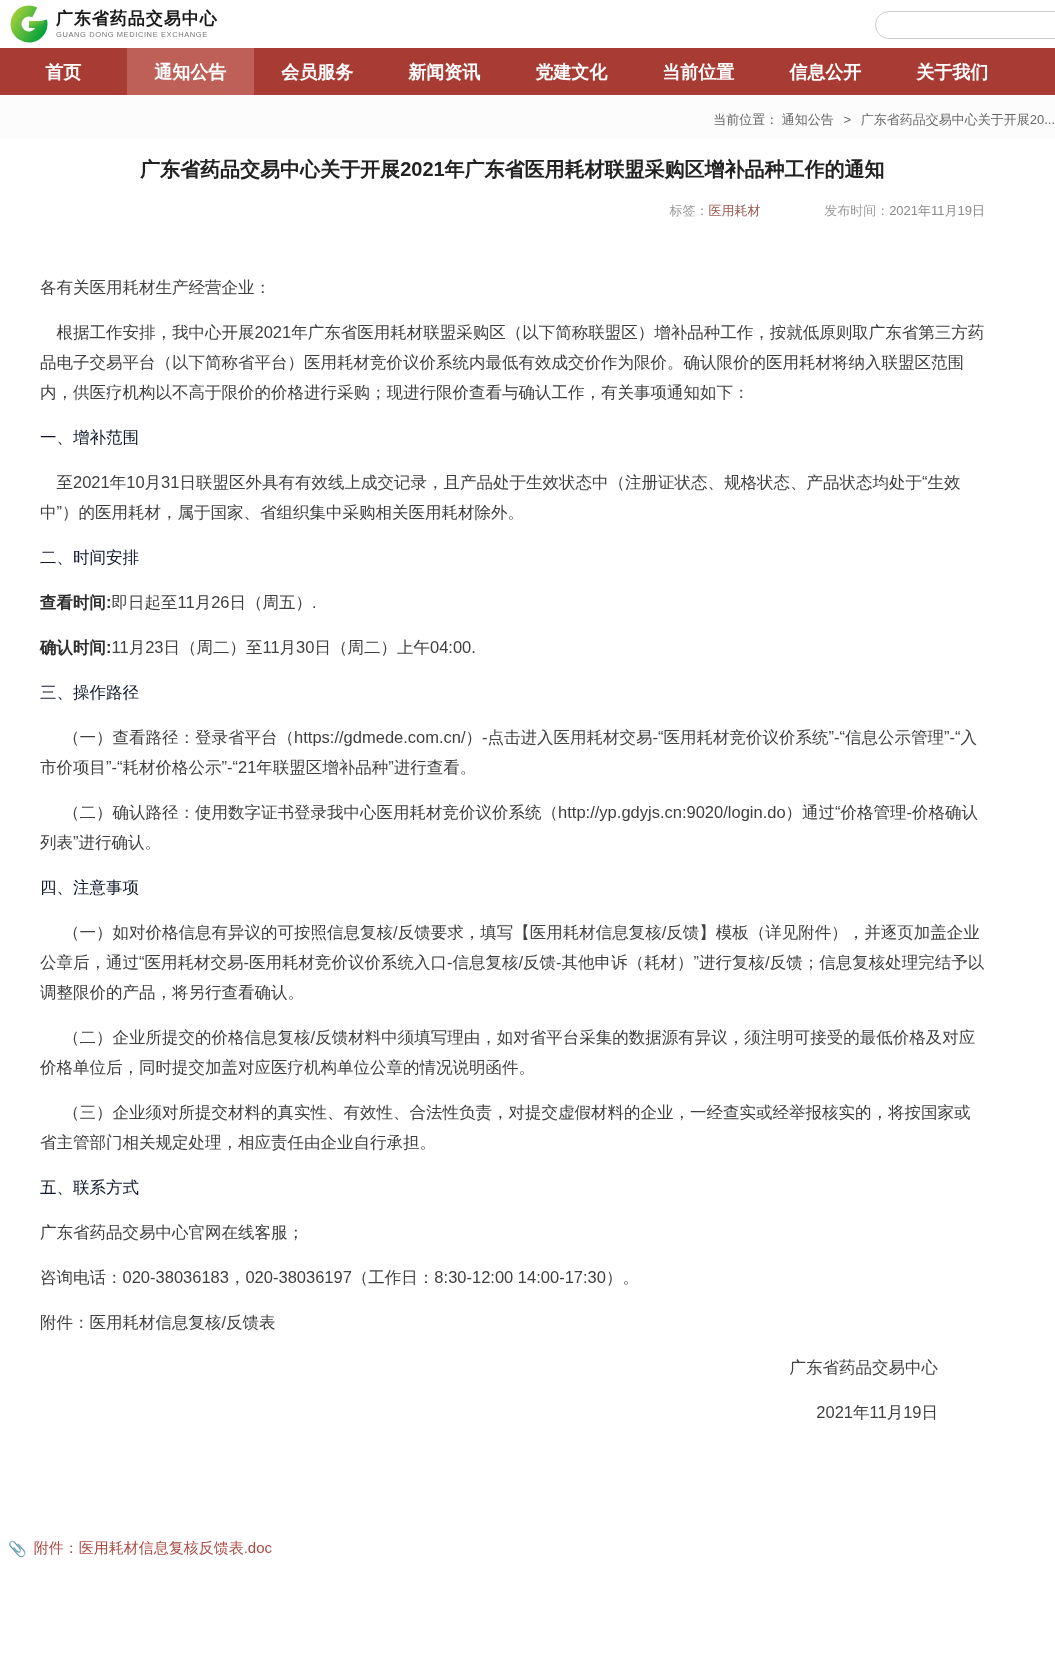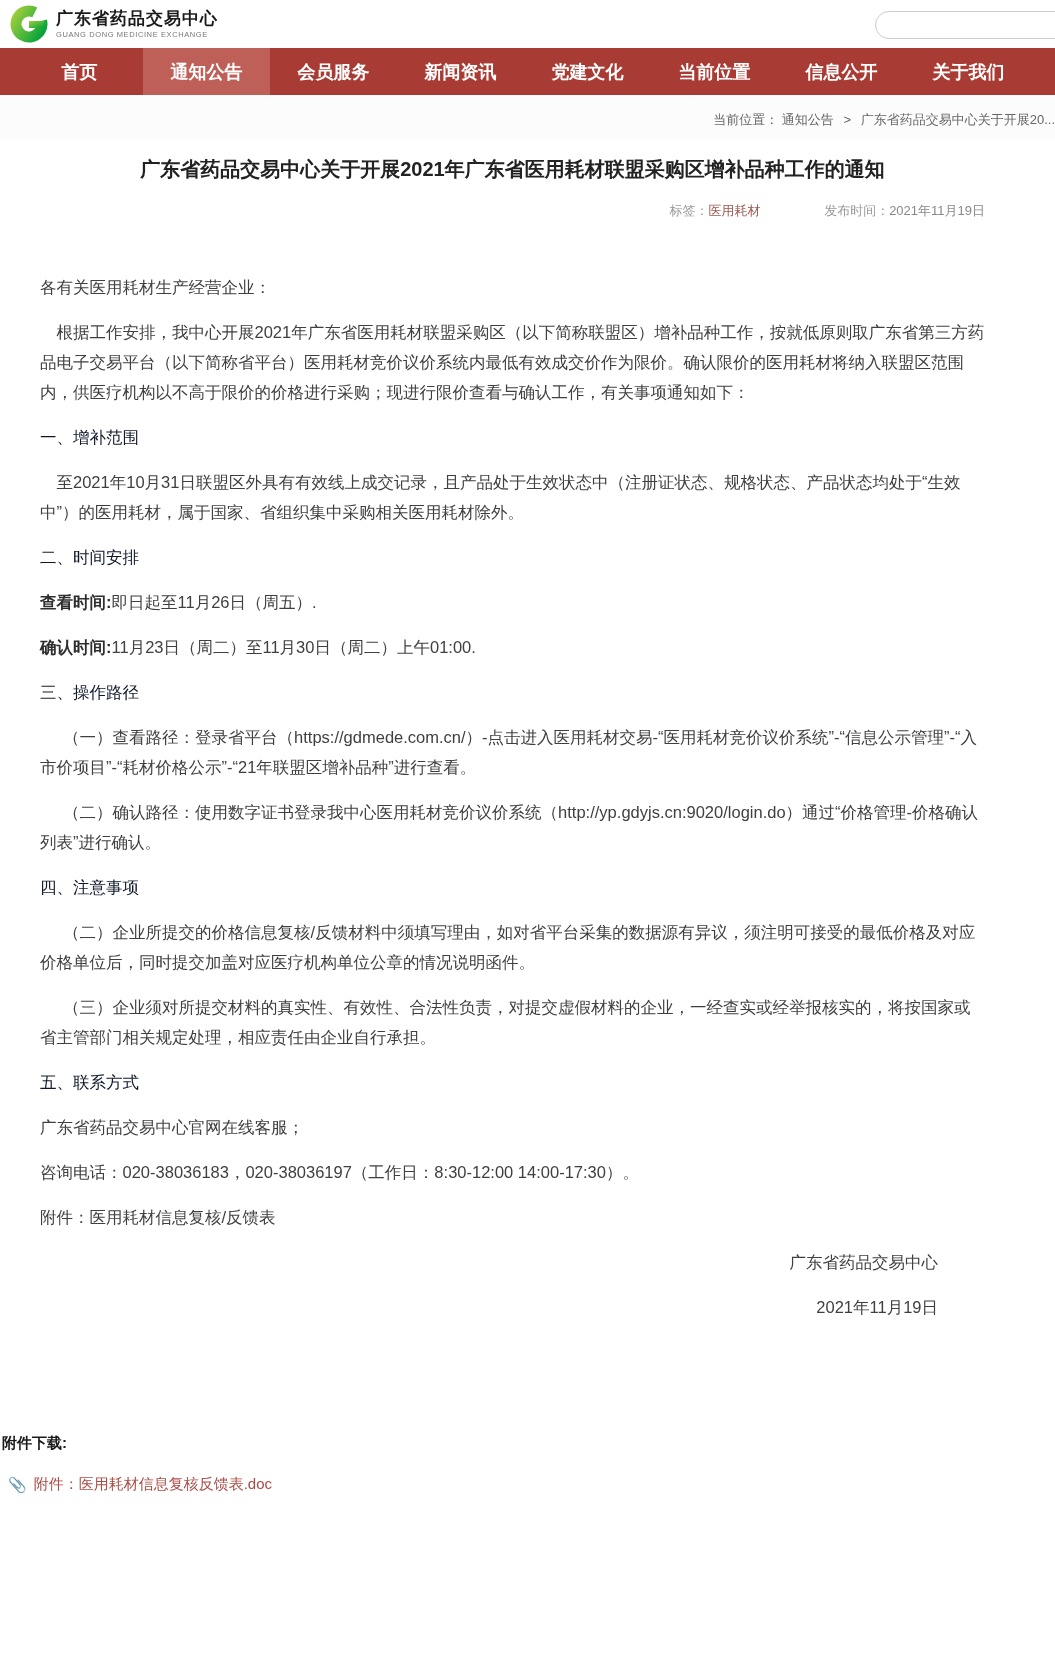"首页" .main-nav { padding-left: 16px -> 0 }
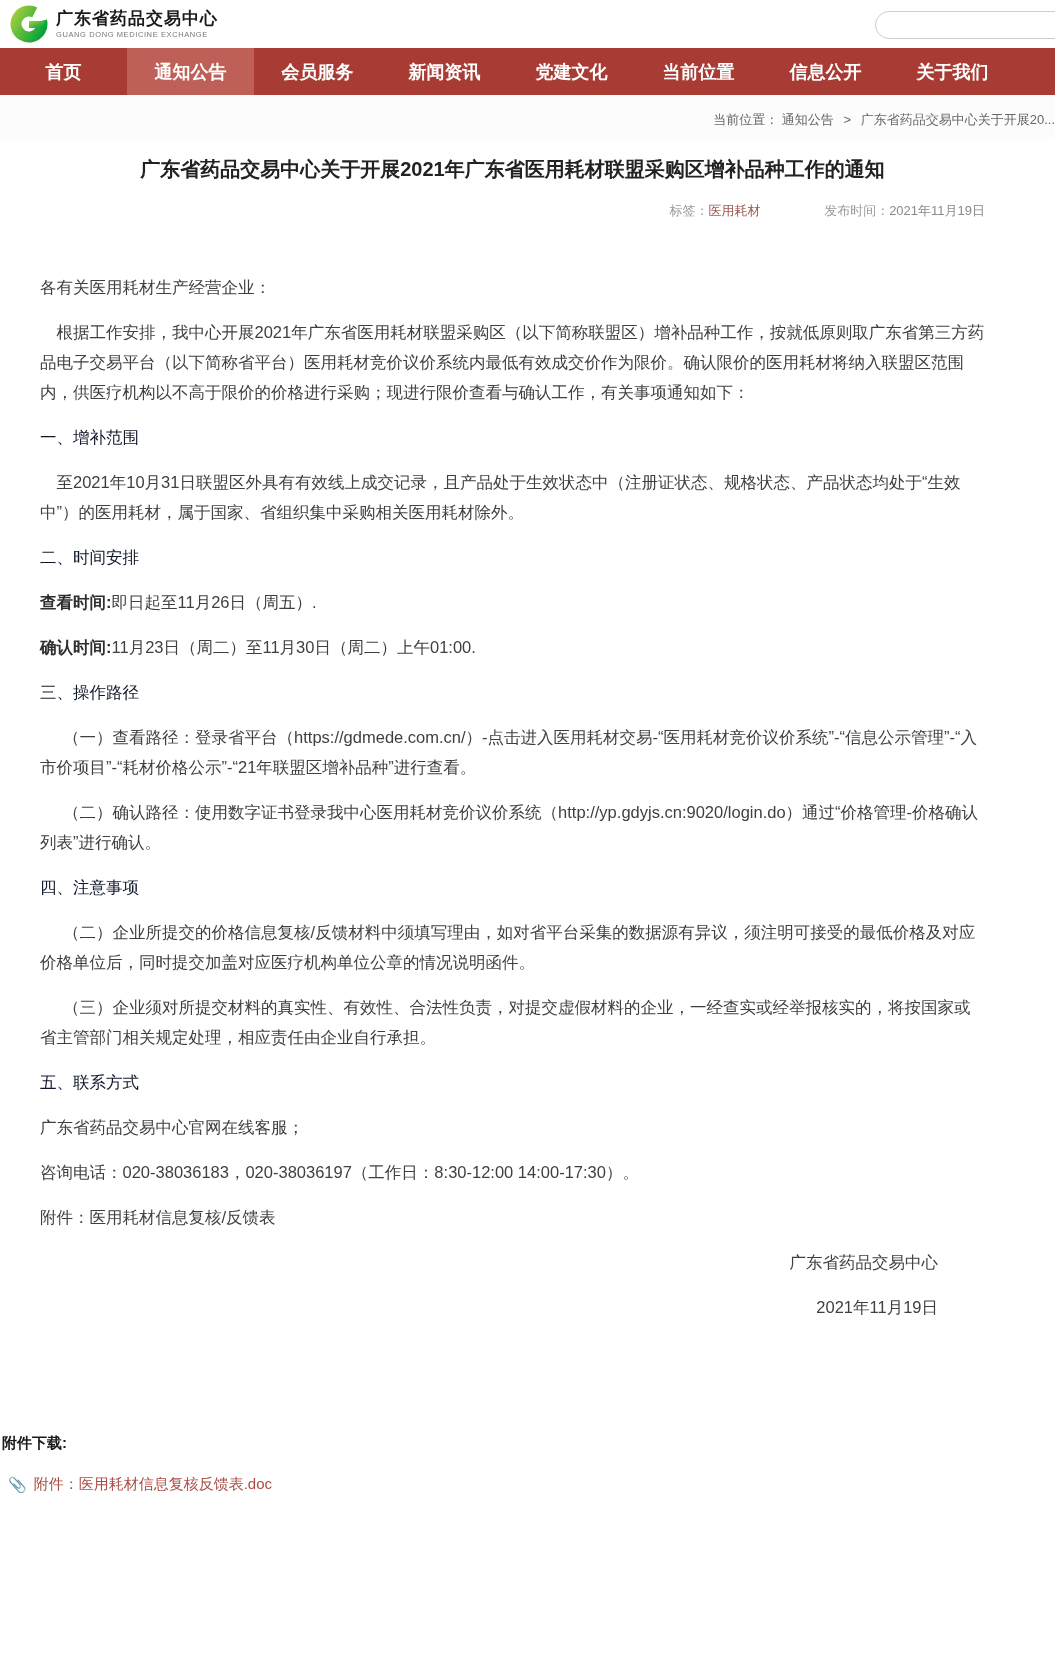"11月23日（周二）至11月30日（周二）上午01:00." span { text: 01:00 -> 04:00 }
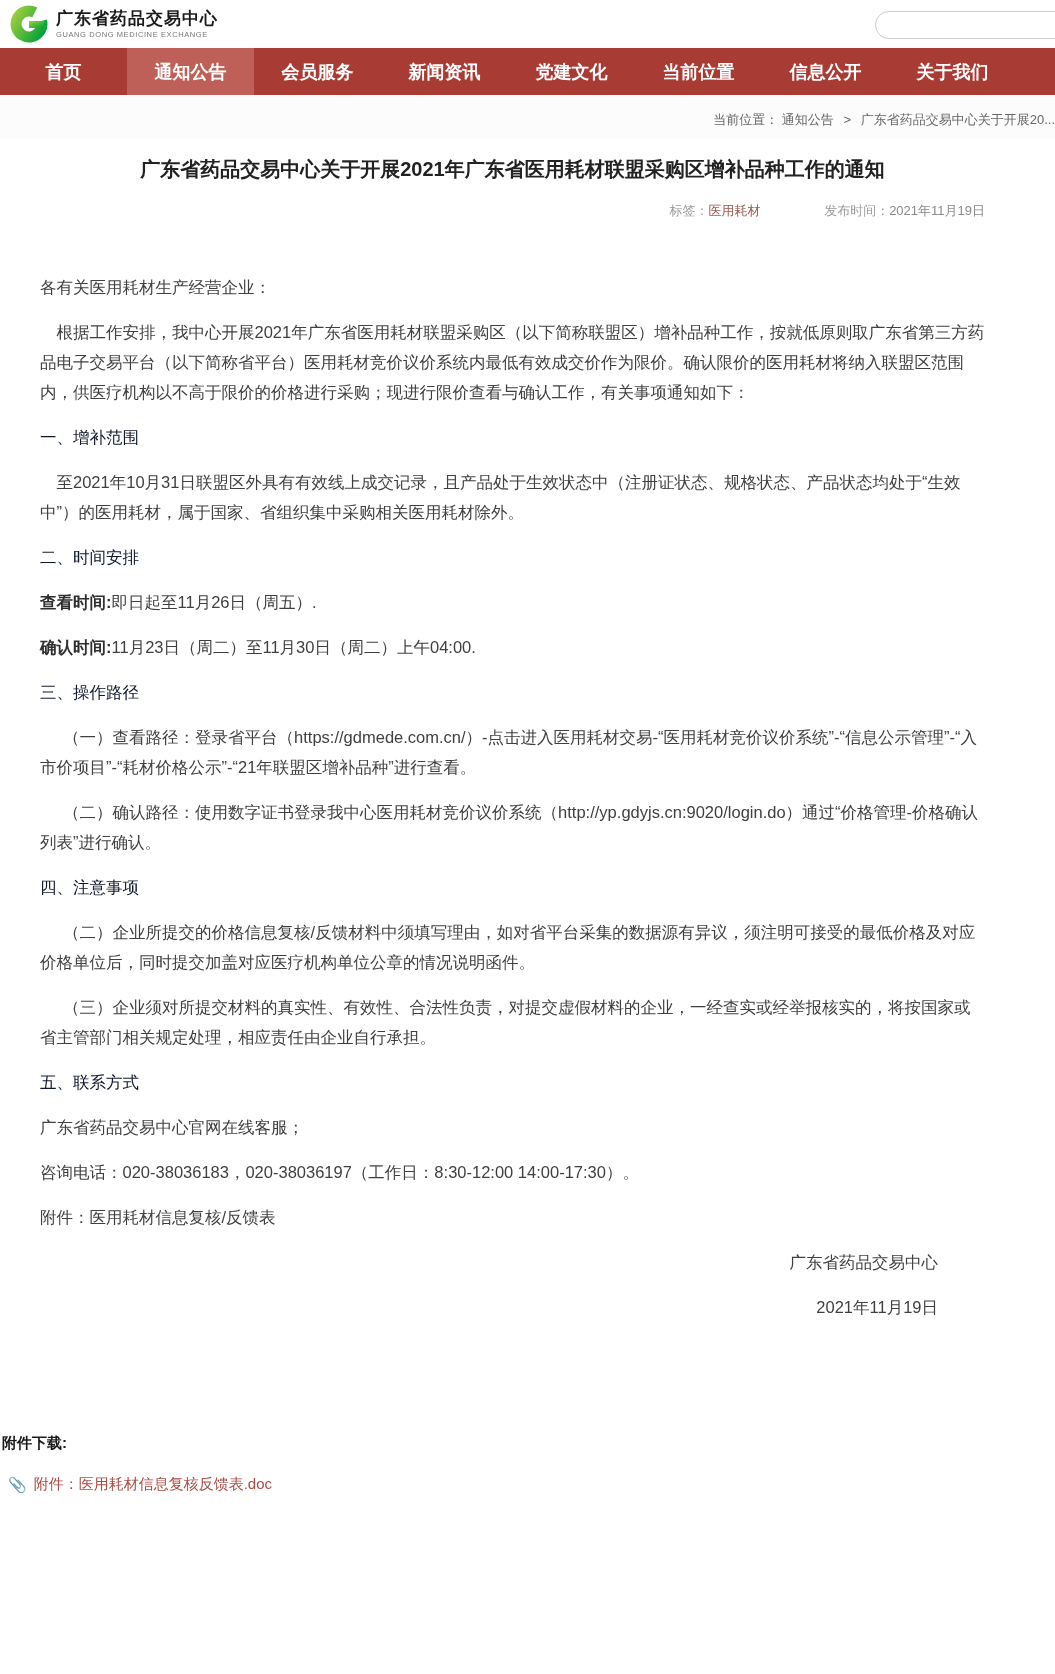"（一）如对价格信息有异议的可按照信息复核/反馈要求，填写【医用耗材信息复核/反馈" p.p-indent-lg { html: none -> <p>（一）如对价格信息有异议的可按照信息复核/反馈要求，填写【医用耗材信息复核/反馈】模板（详见附件），并逐页加盖企业公章后，通过“医用耗材交易-医用耗材竞价议价系统入口-信息复核/反馈-其他申诉（耗材）”进行复核/反馈；信息复核处理完结予以调整限价的产品，将另行查看确认。</p> }
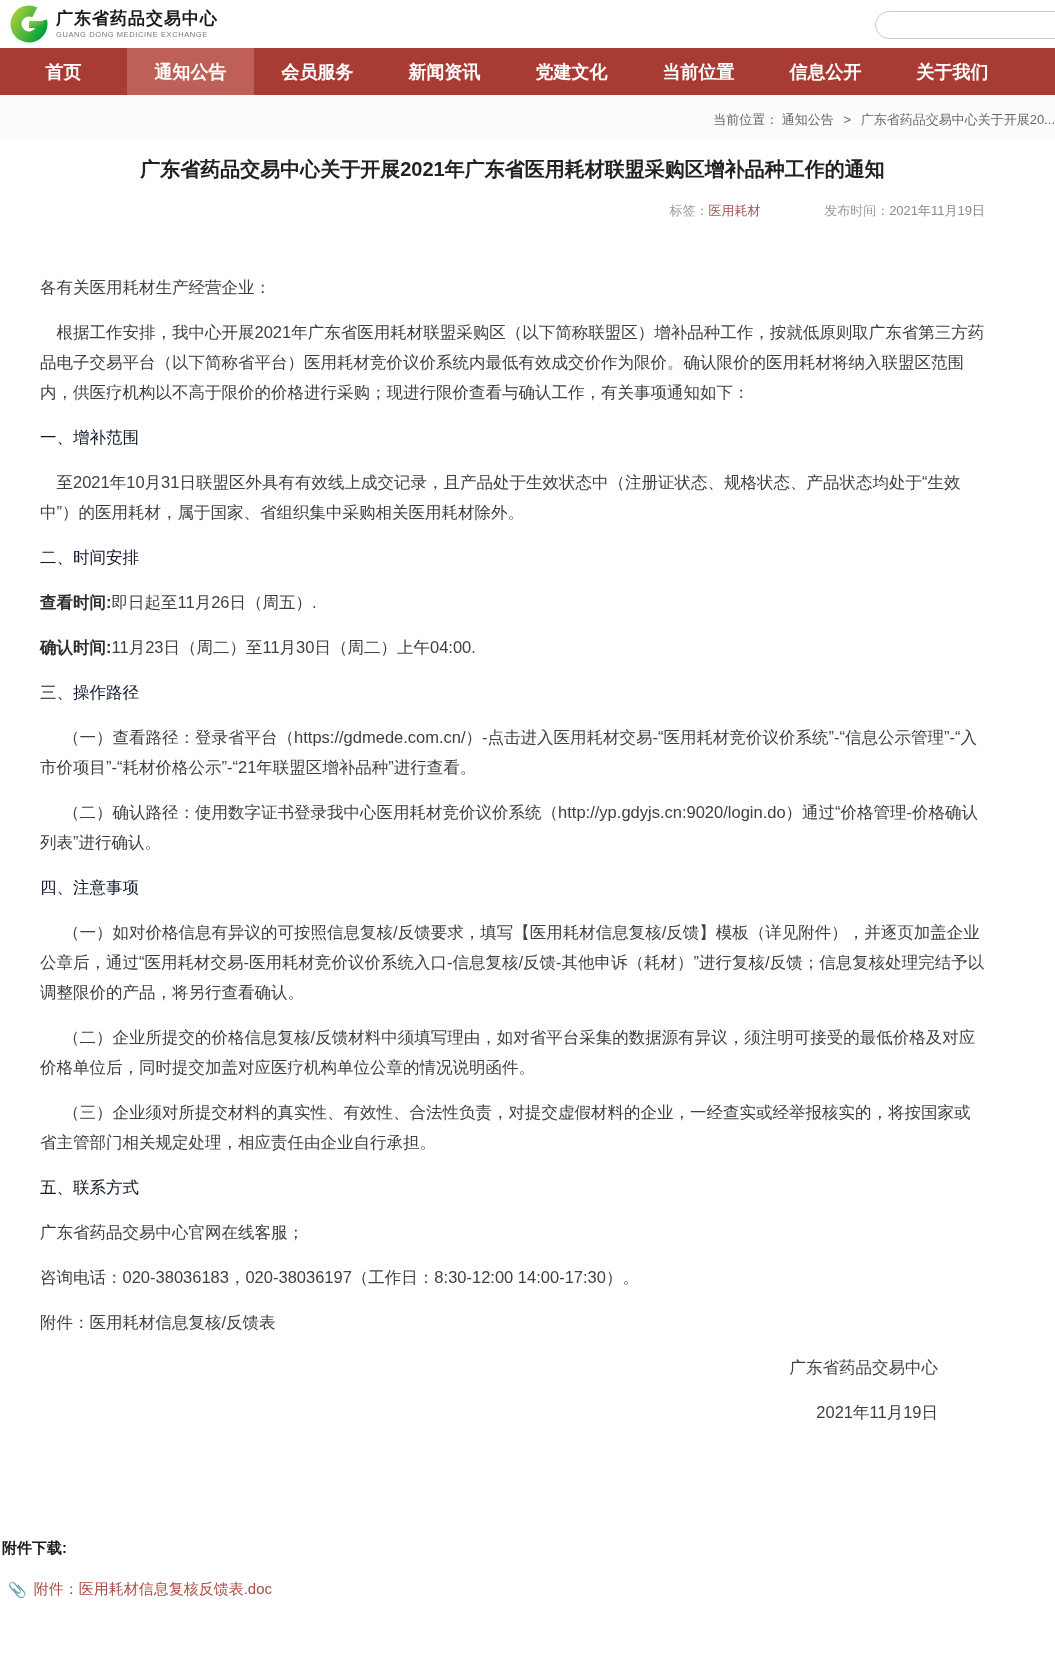"附件下载:" div.attach-heading { html: <div>附件下载:</div> -> none }
